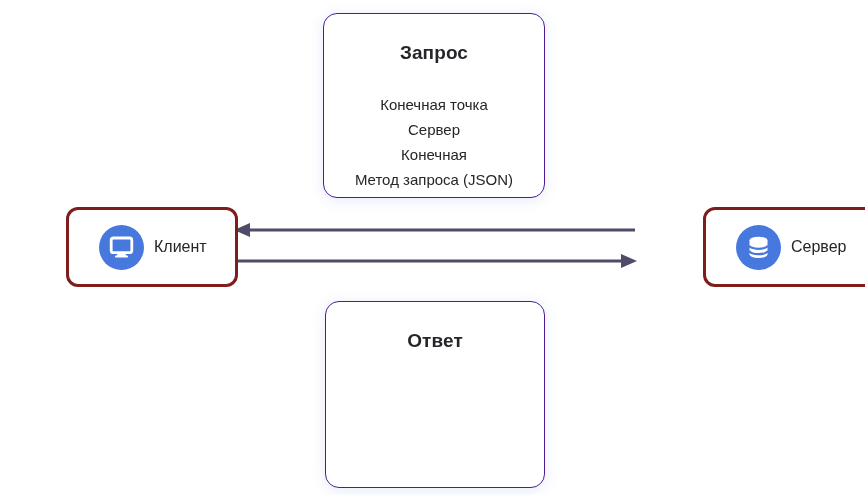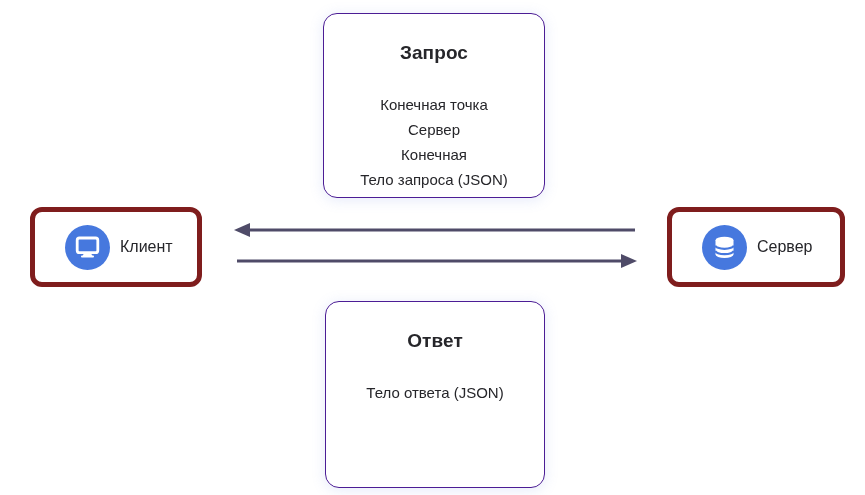"Тело запроса (JSON)" div.card-item { text: Тело -> Метод }
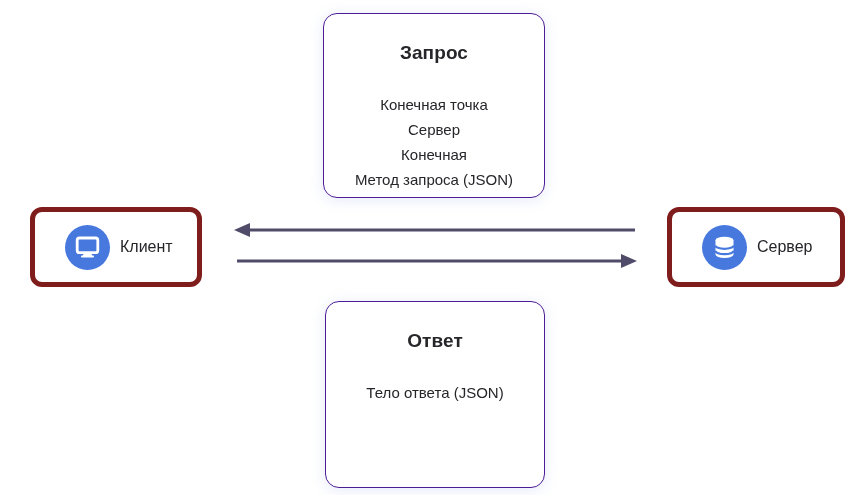"Клиент" .node-card { border: 5px solid #7f1d1d -> 3px solid #7f1d1d; margin-left: none -> 36px }
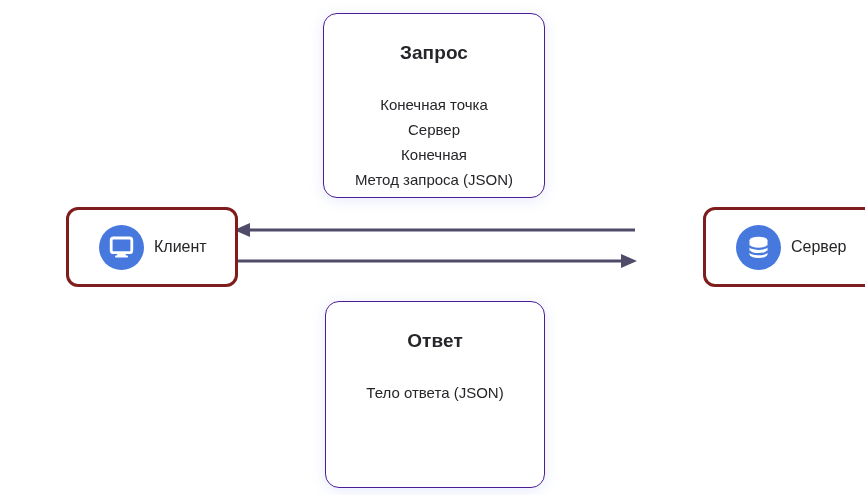"Тело ответа (JSON)" div.card-item { html: <div>Тело ответа (JSON)</div> -> none }
